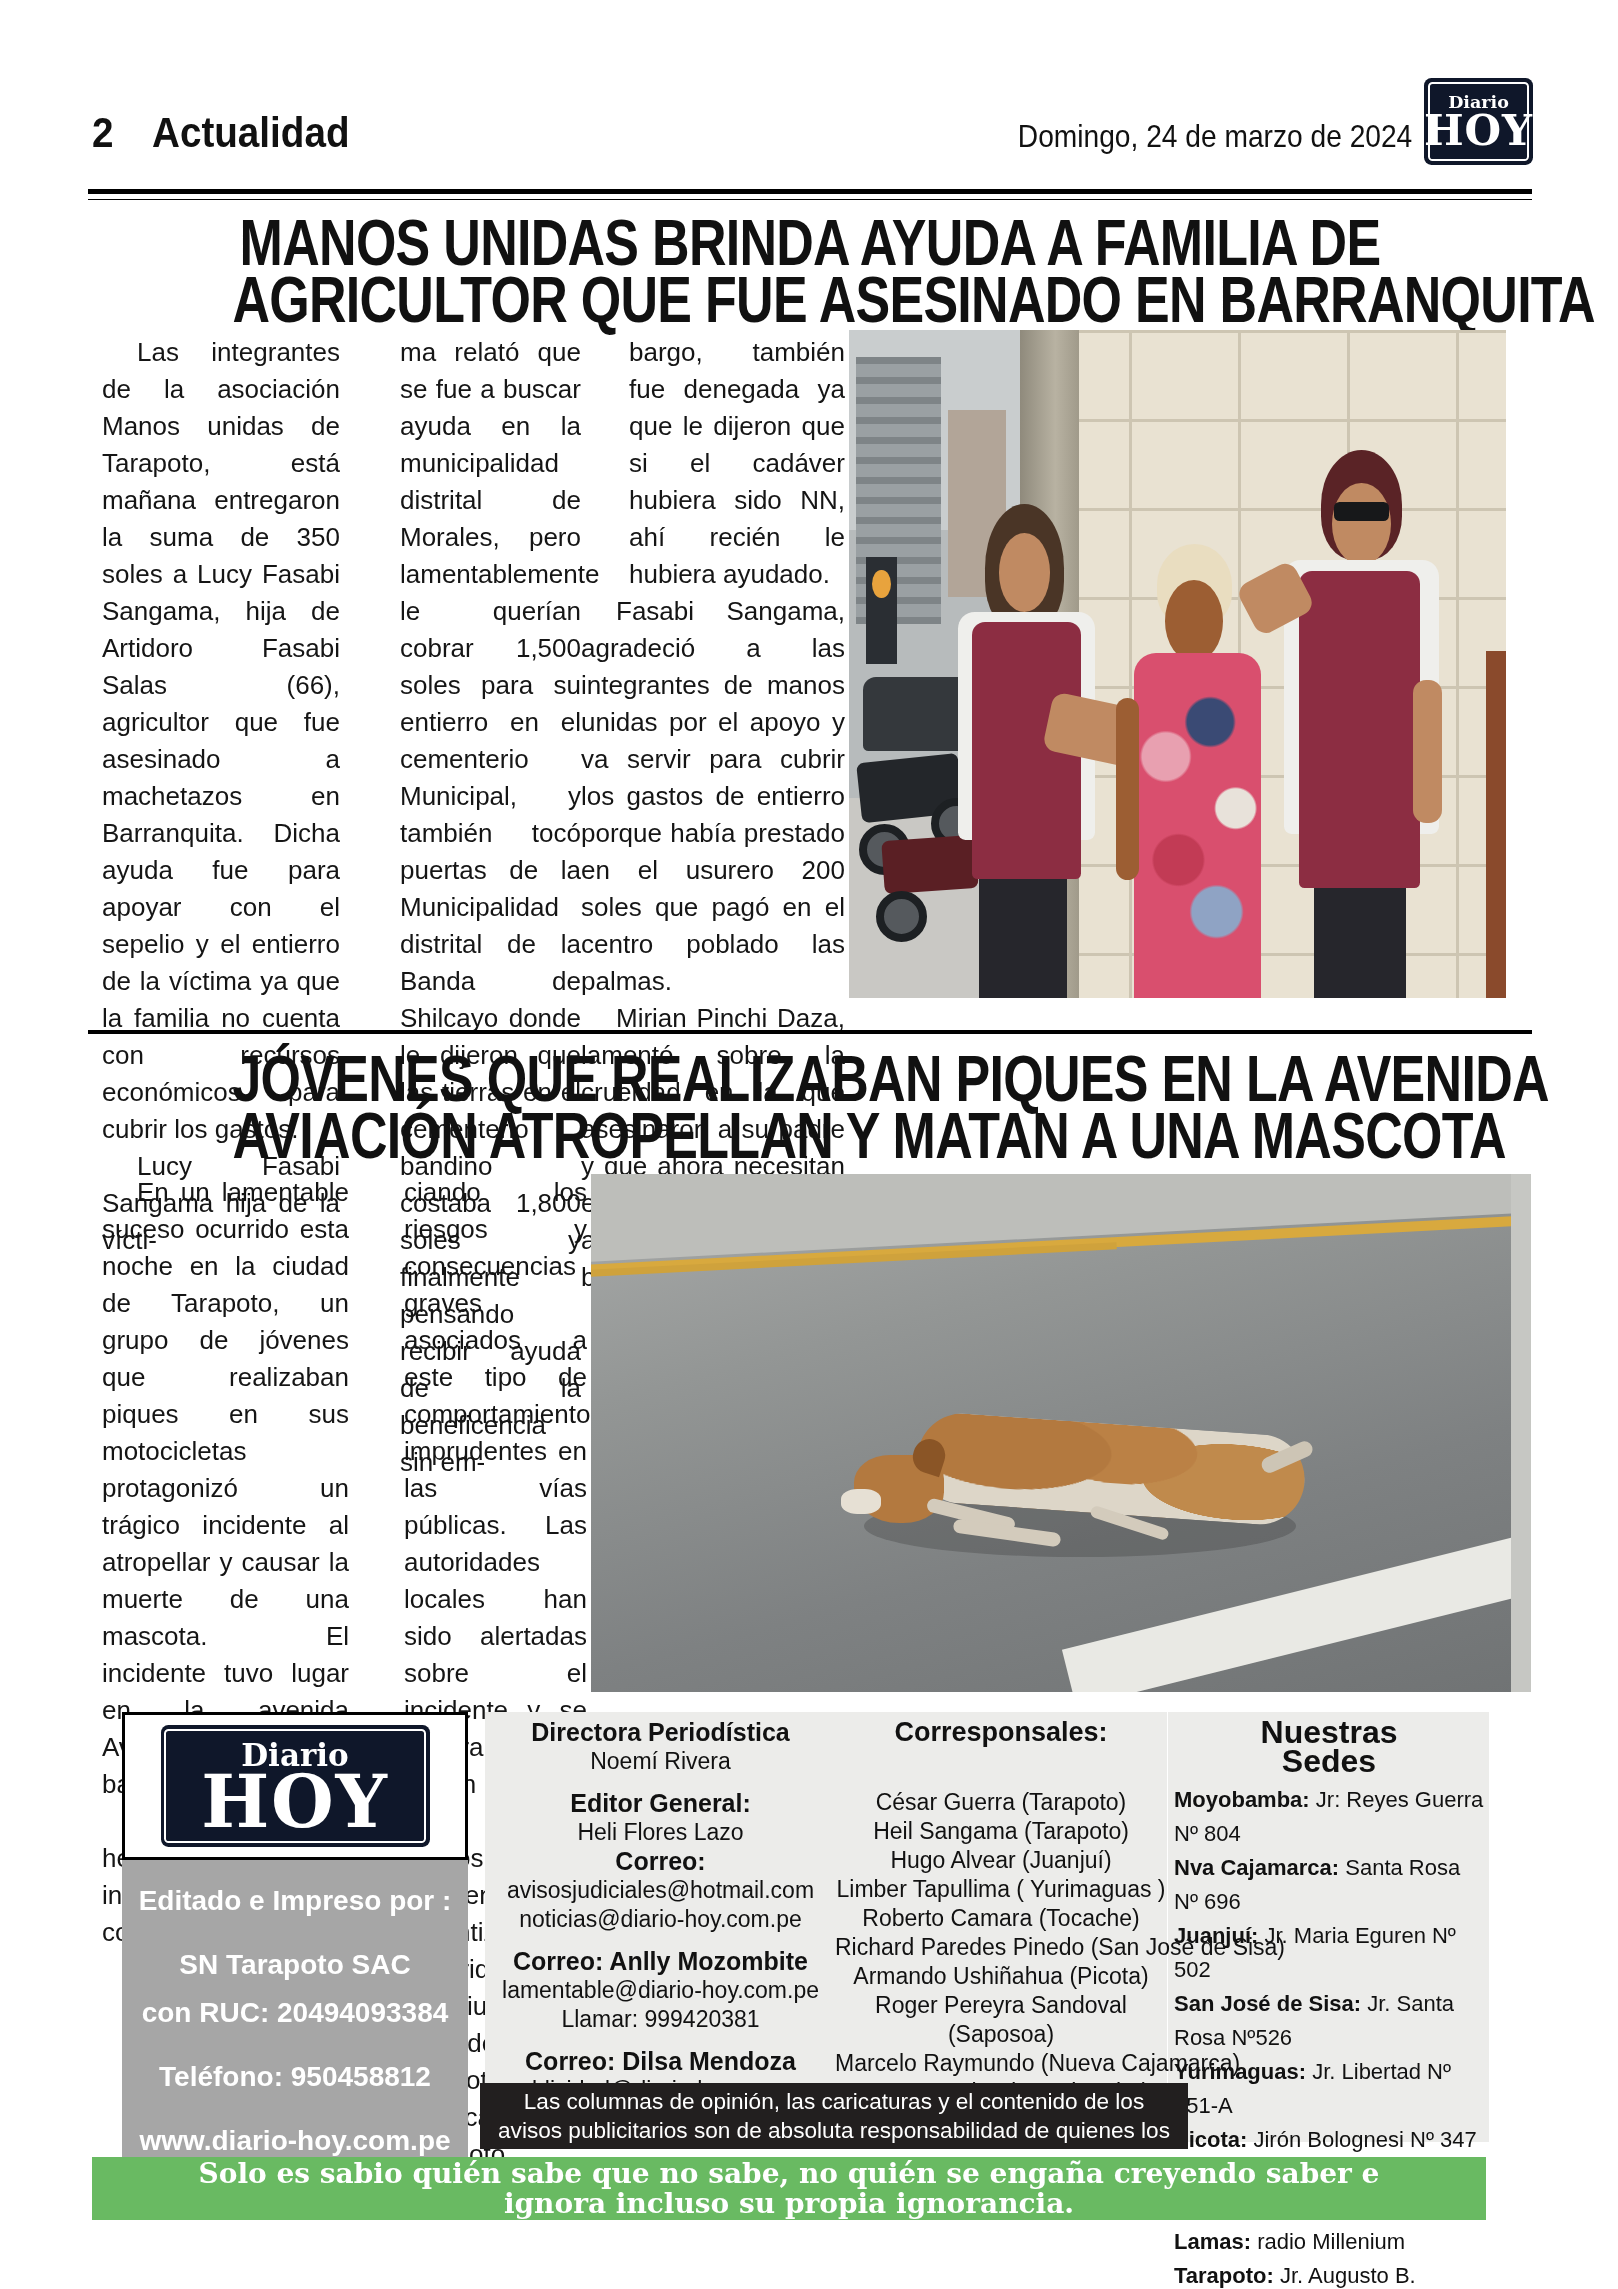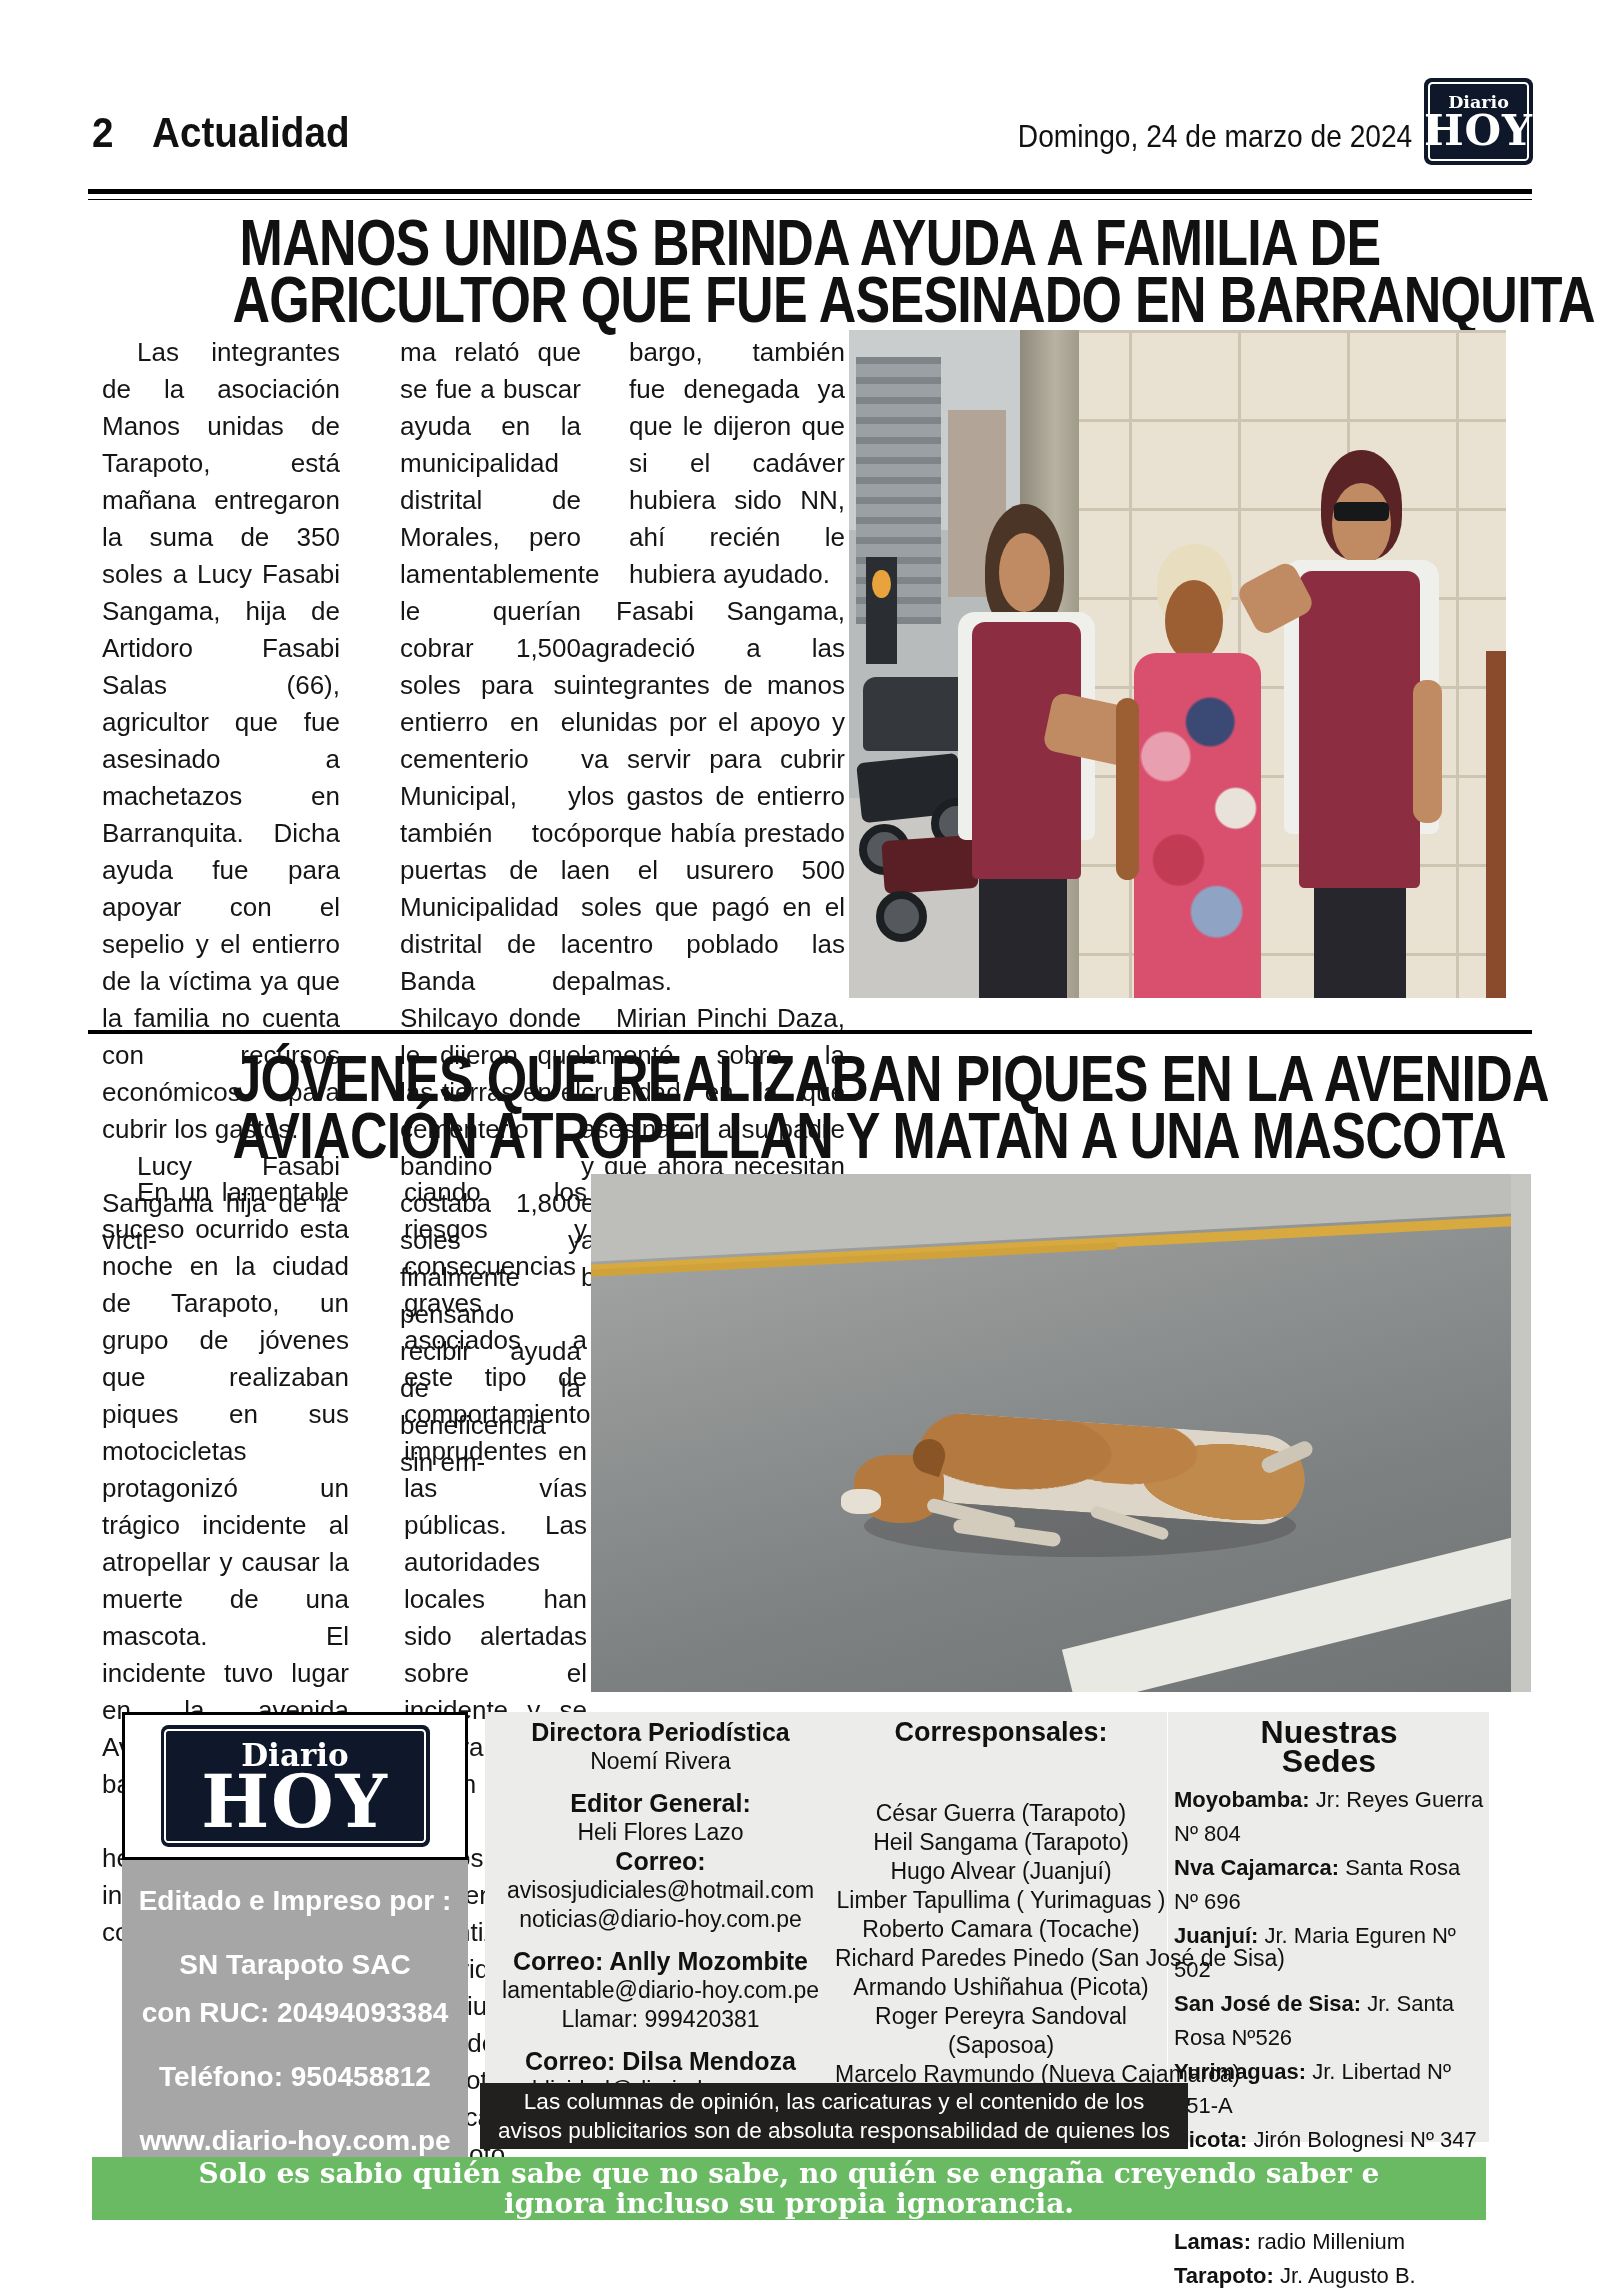"Fasabi Sangama, agradeció a las" p { text: 500 -> 200 }
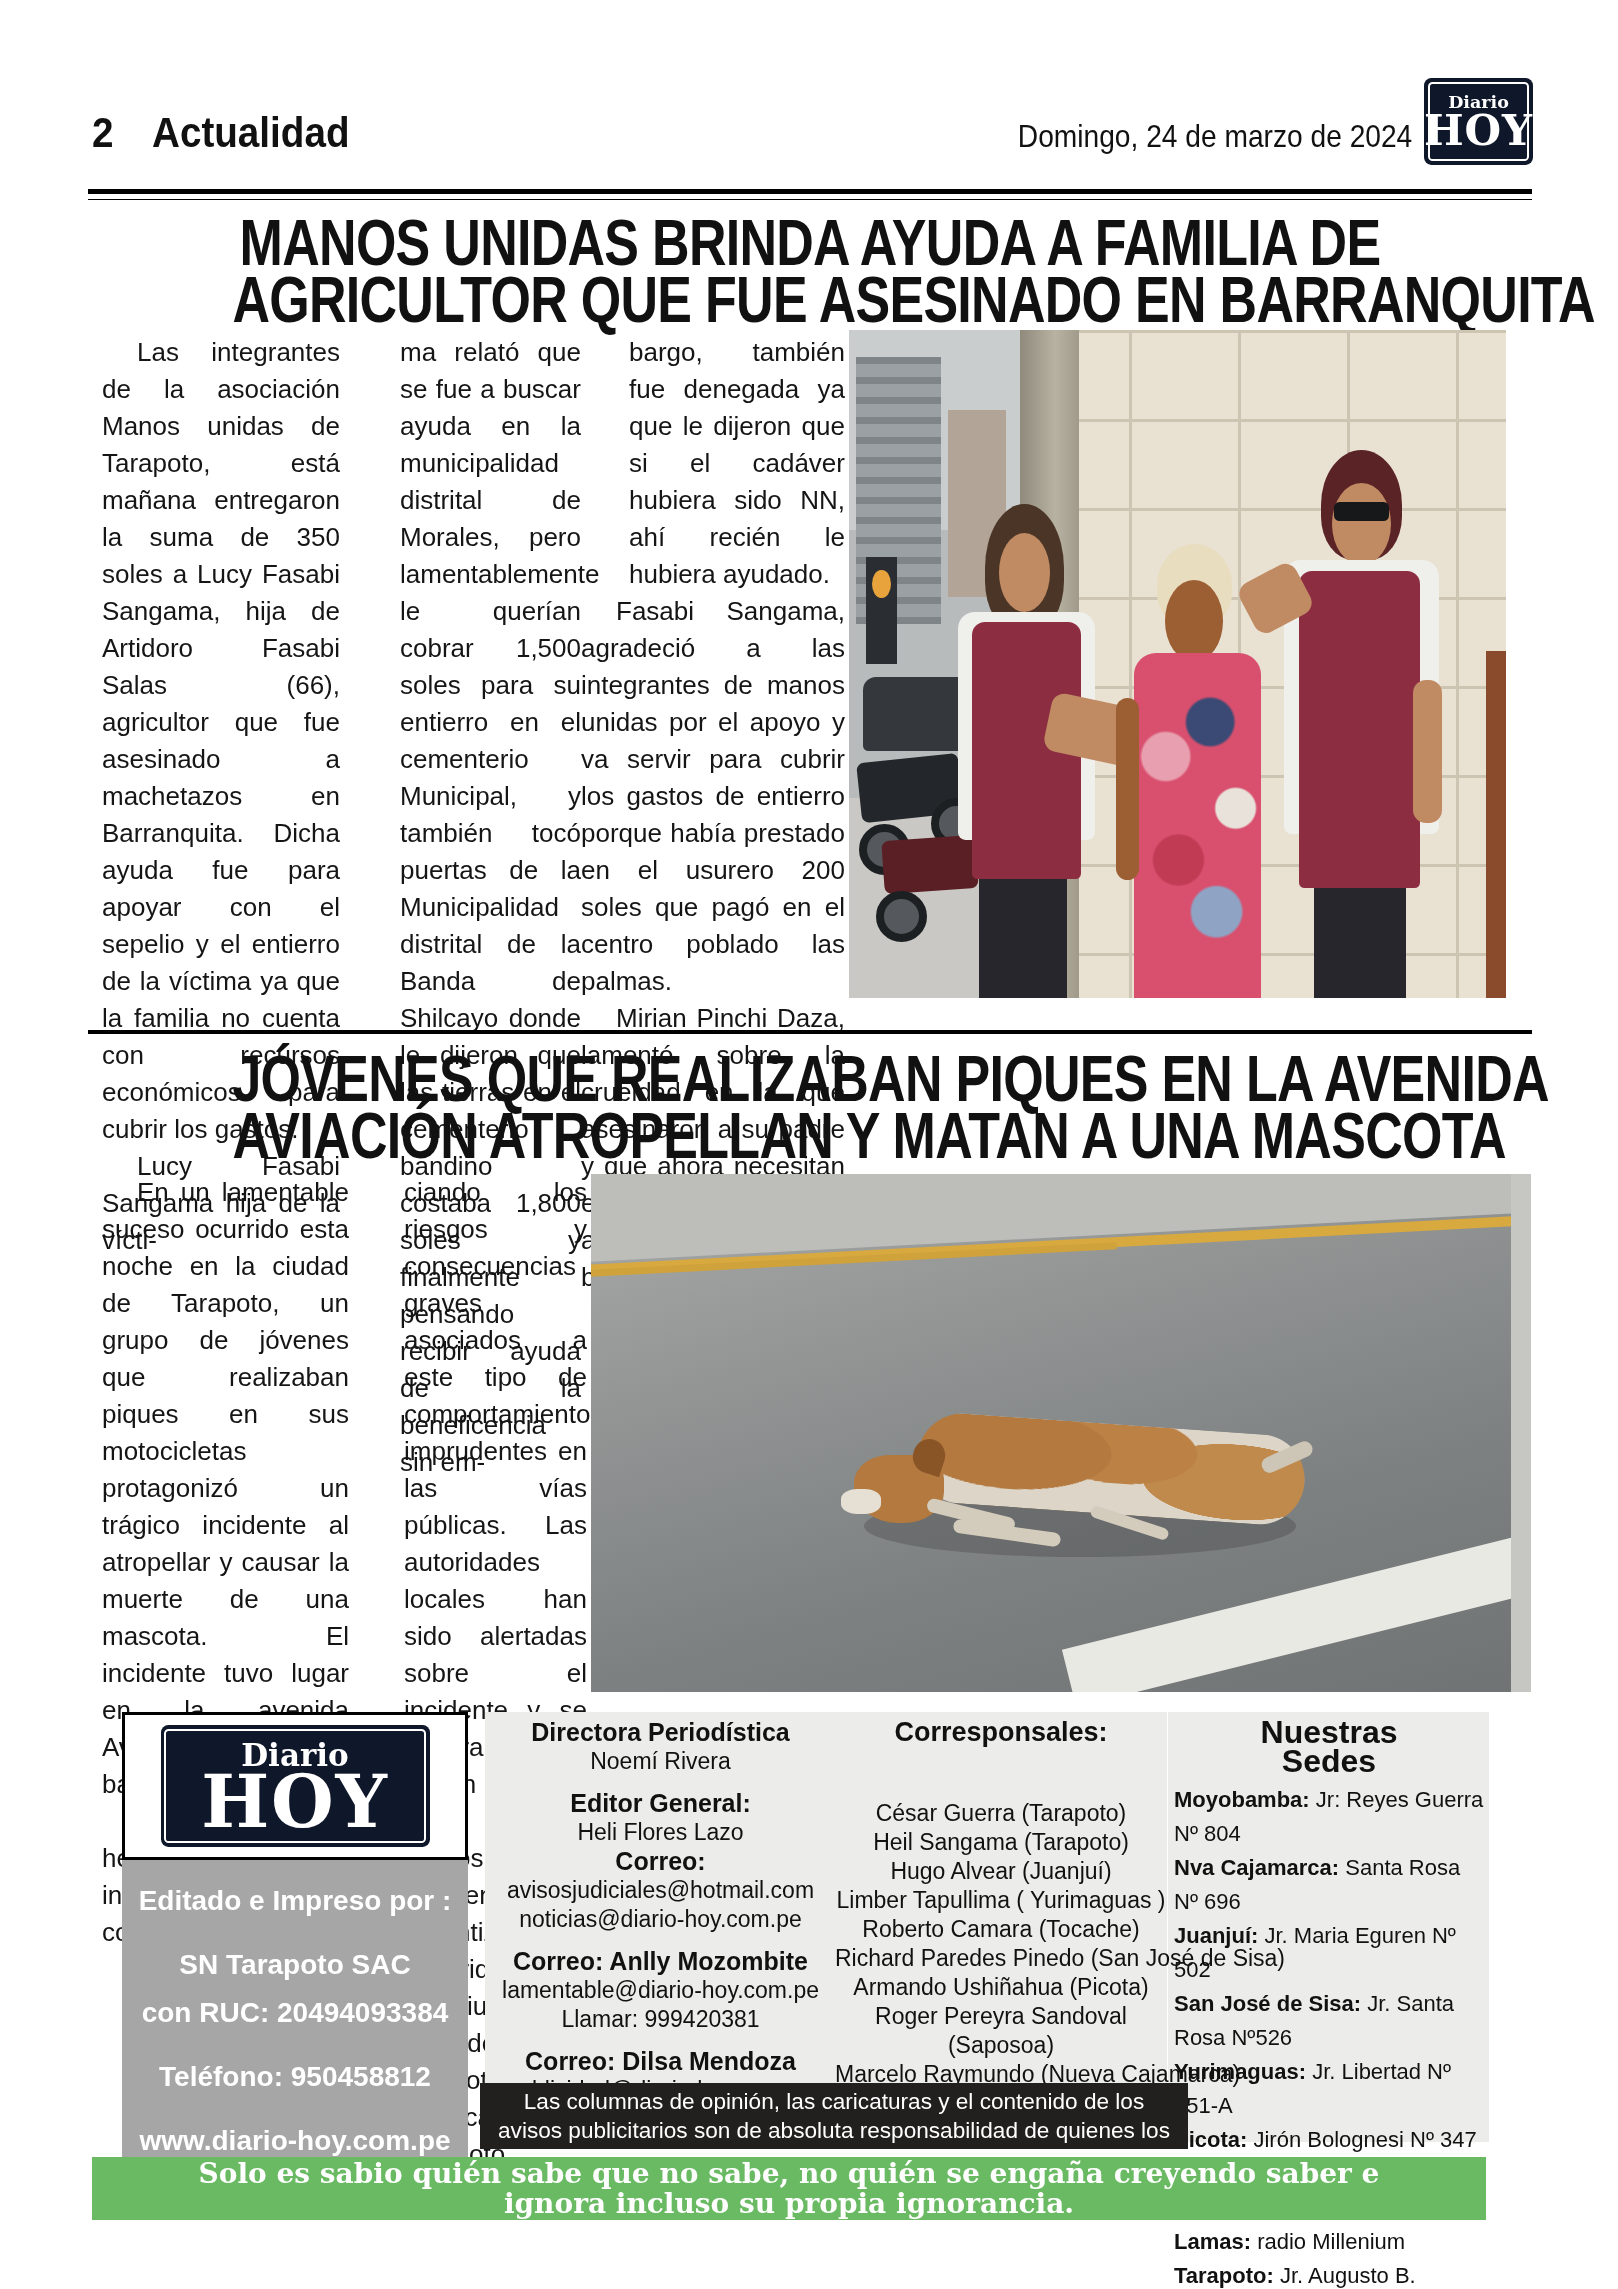"Corresponsales:" #corr .b { margin-bottom: 52px -> 41px }
